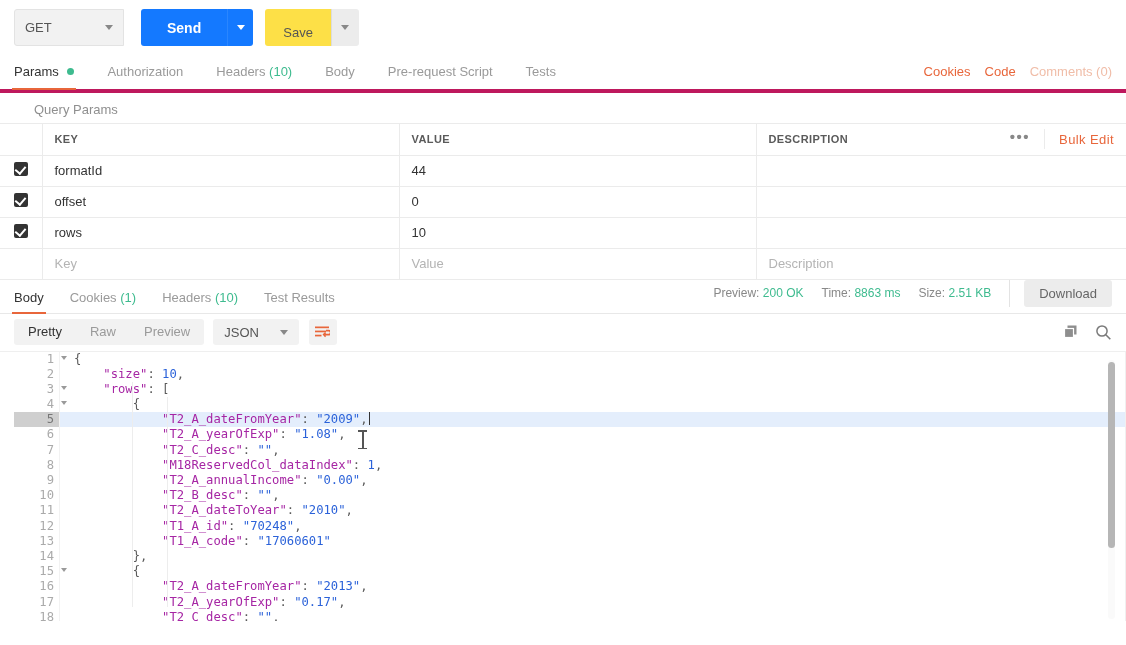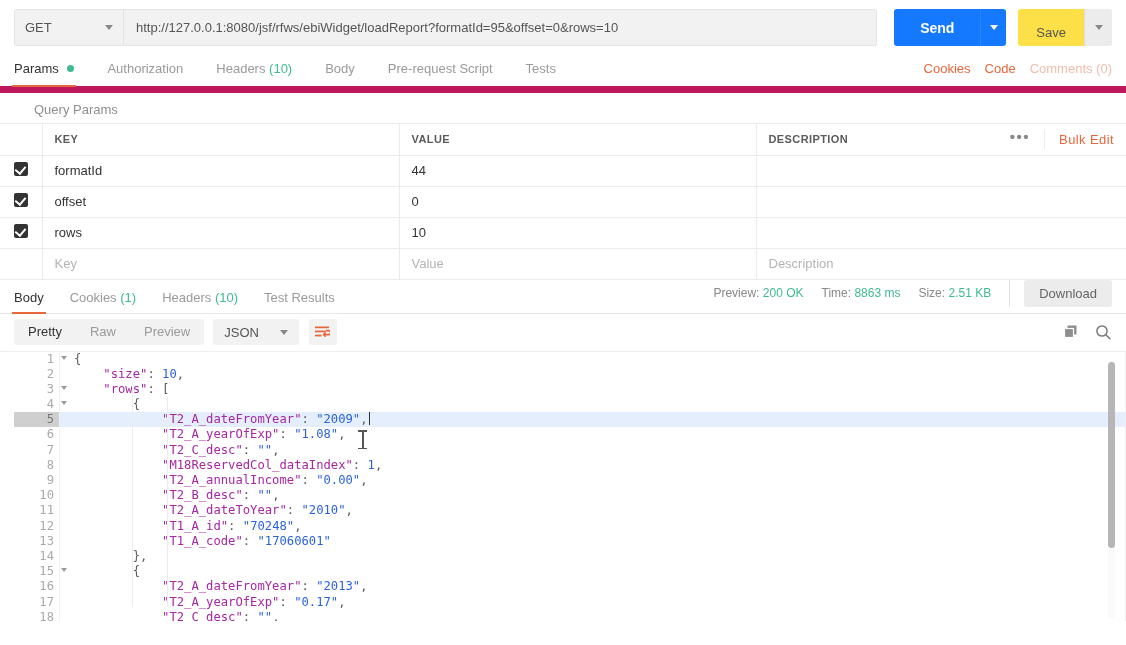"http://127.0.0.1:8080/jsf/rfws/ebiWidget" input.url-input { html: <input> -> none }
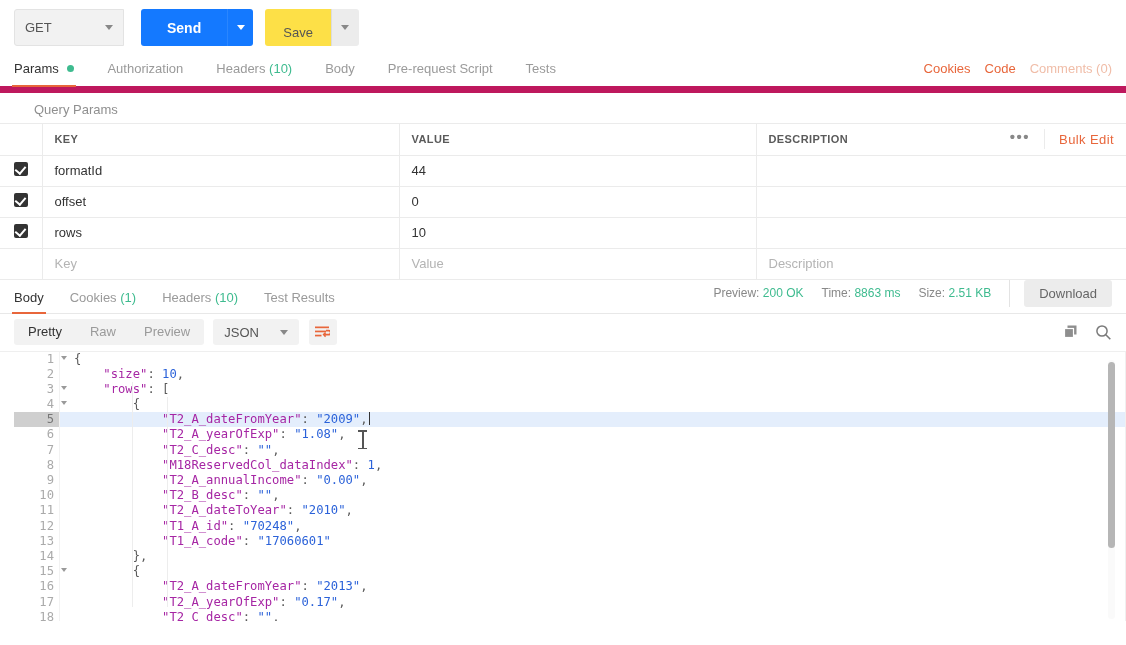"Params" .req-tabs { border-bottom: 7px solid #be185d -> 4px solid #be185d }
